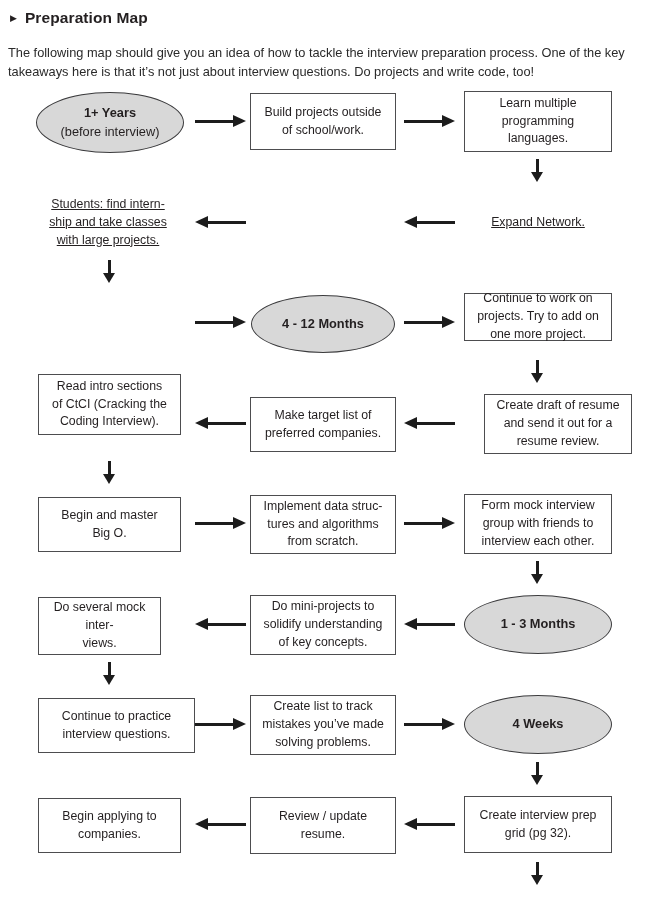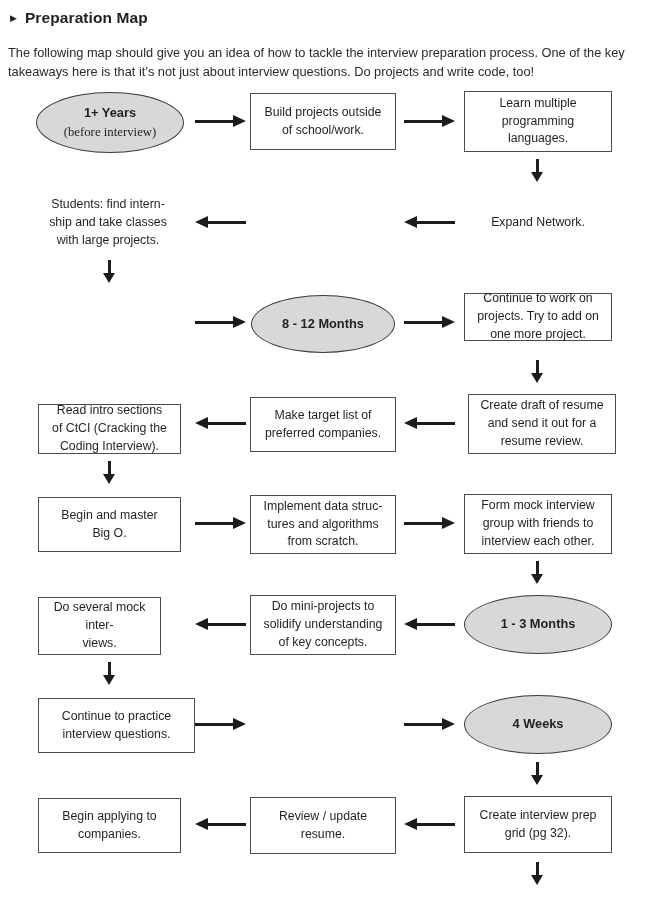"(before interview)" .sub { font-family: Liberation Serif, serif -> none }
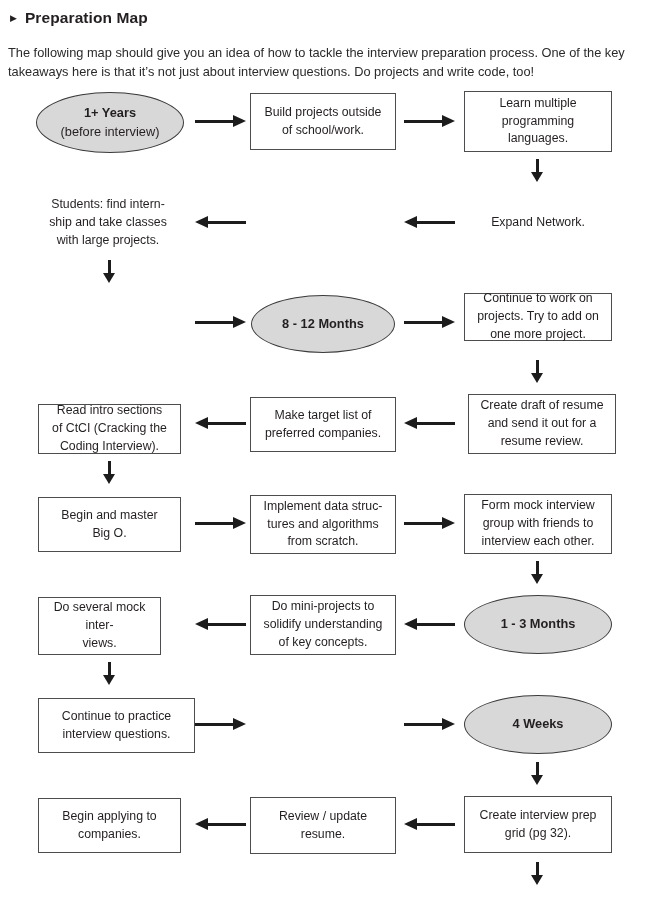"Students: find intern-" .plain { text-decoration: none -> underline }
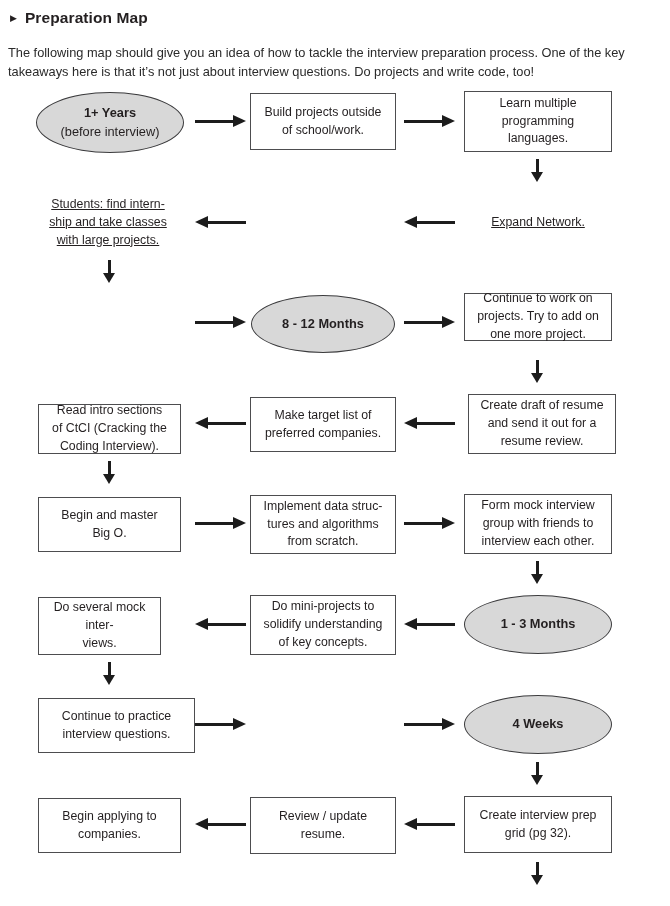"8 - 12 Months" span.txt { text: 8 -> 4 }
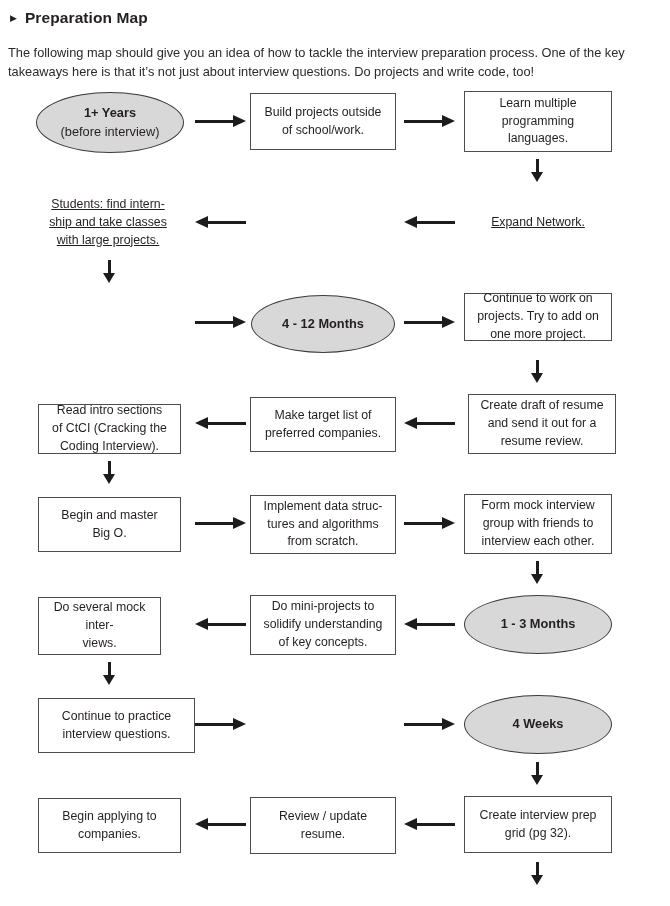"Read intro sections" div.node { height: 50px -> 61px; top: 404px -> 374px }
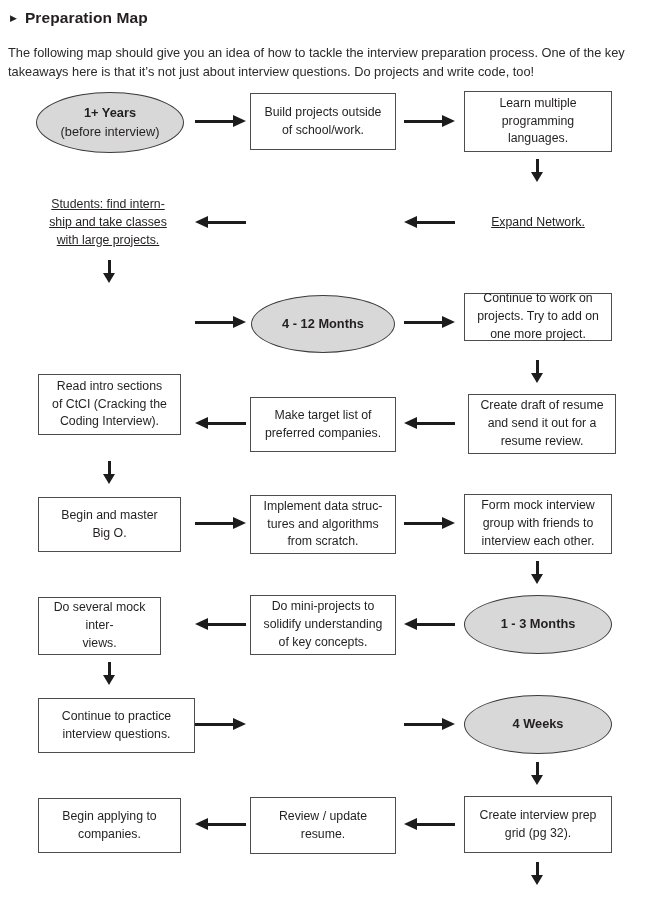"Create draft of resume" div.node { left: 468px -> 484px }
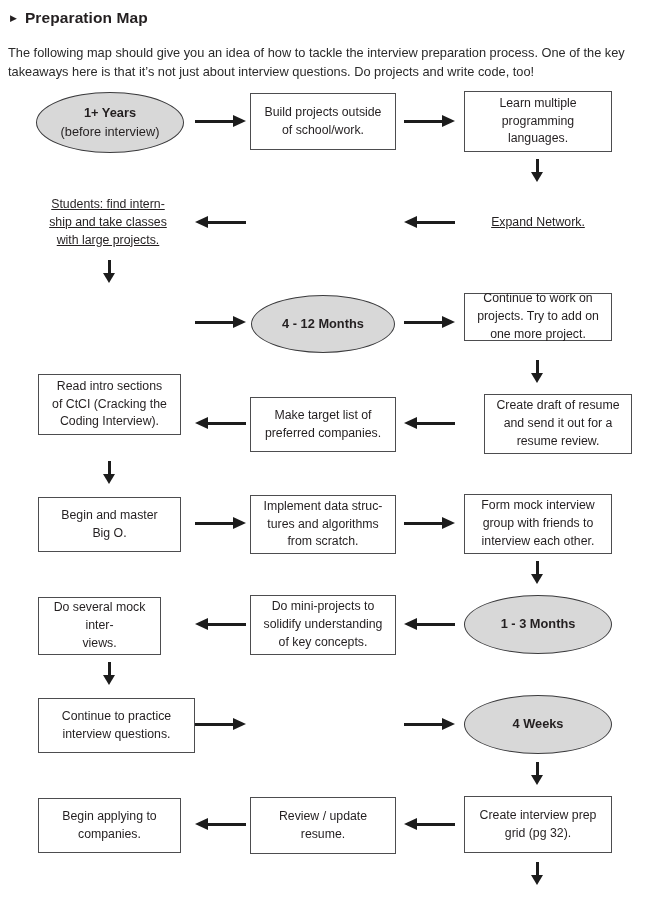"Create list to track" div.node { html: none -> <div> <span>Create list to track mistakes you’ve made solving problems.</span> </div> }
